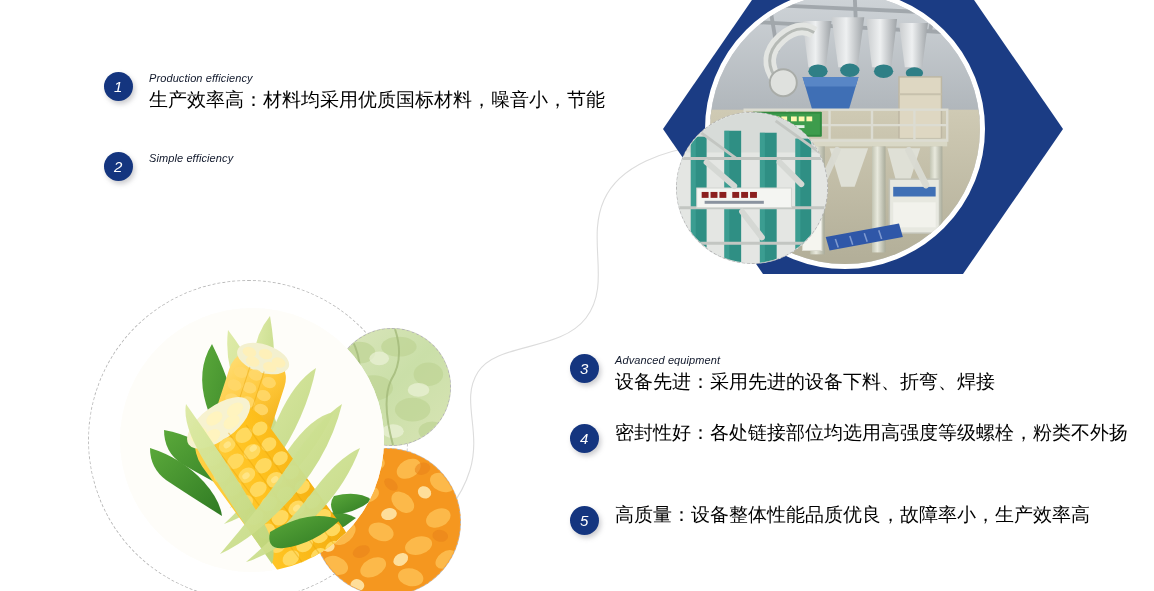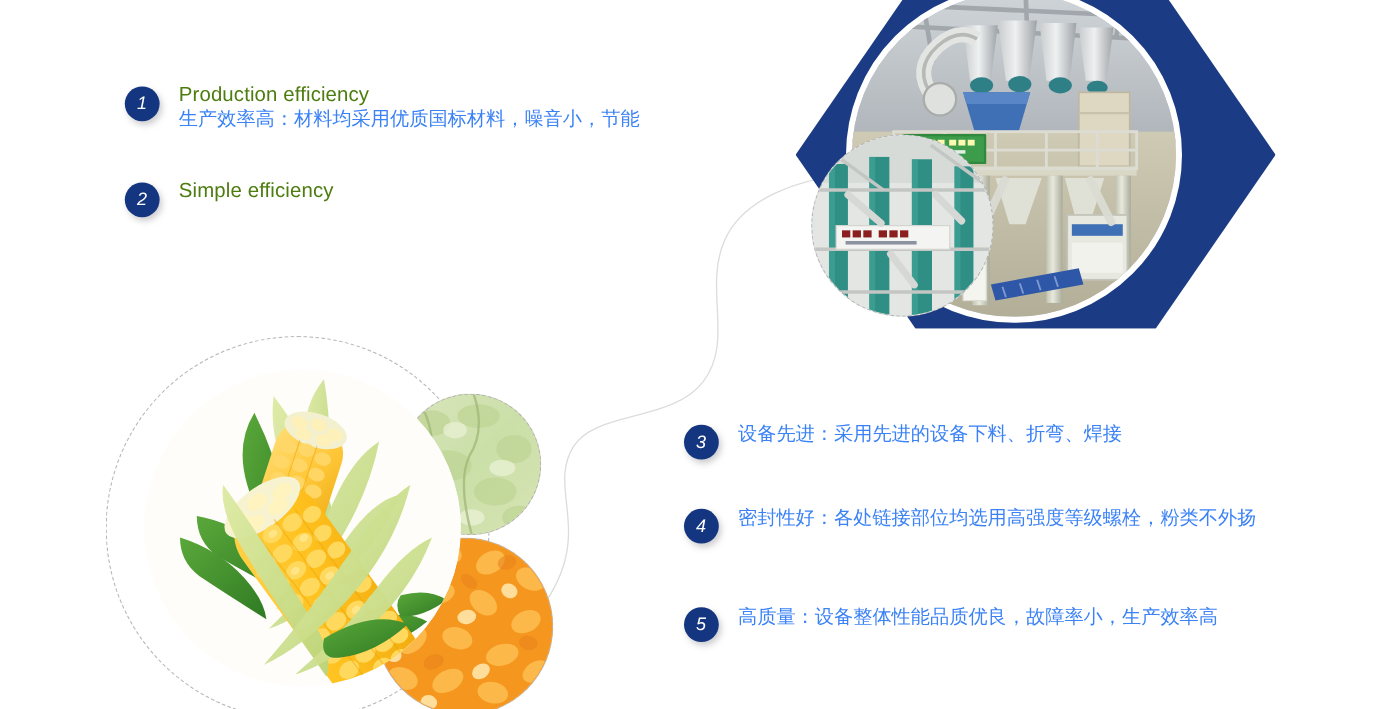"Production efficiency" .fhead { color: #4d7c0f -> #0f172a; font-size: 17px -> 11px; font-style: none -> italic }
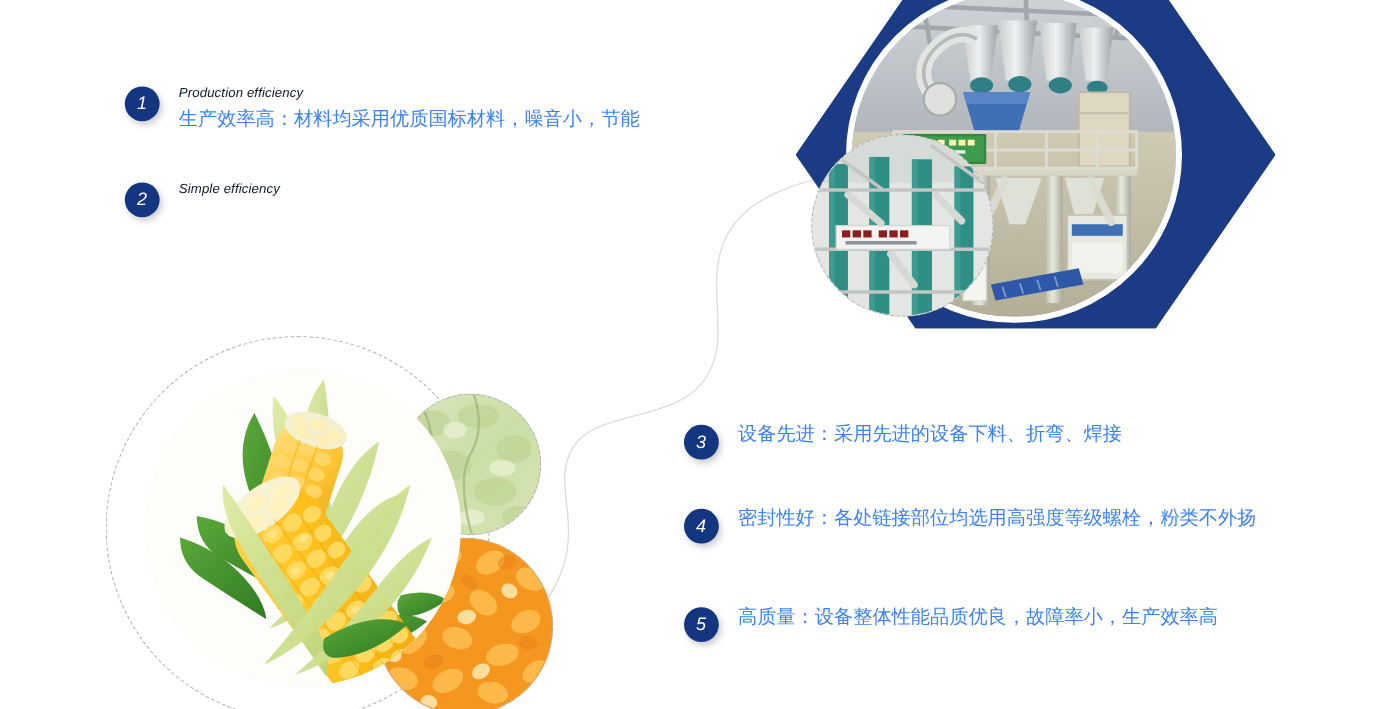"生产效率高：材料均采用优质国标材料，噪音小，节能" .fdesc { color: #3b82f6 -> #000000; font-size: 16px -> 19px }
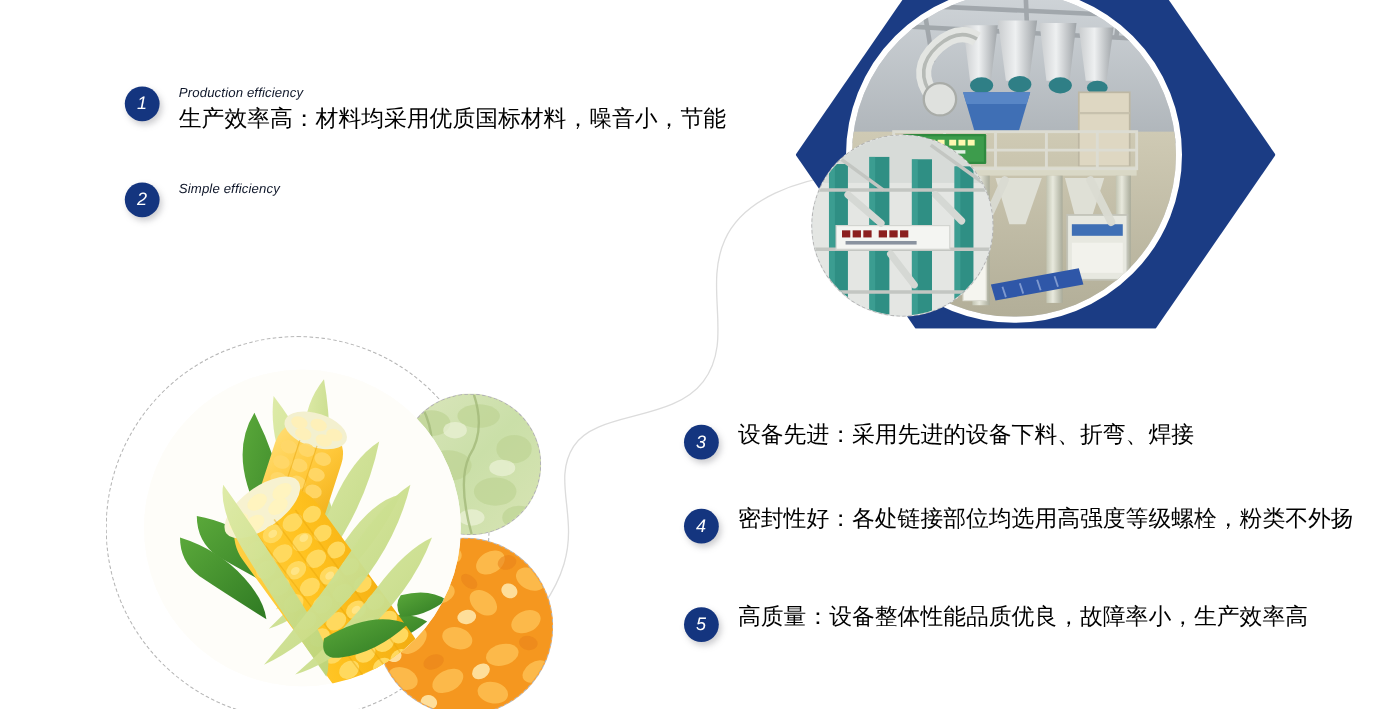"Advanced equipment" div.fhead { html: none -> <div>Advanced equipment</div> }
